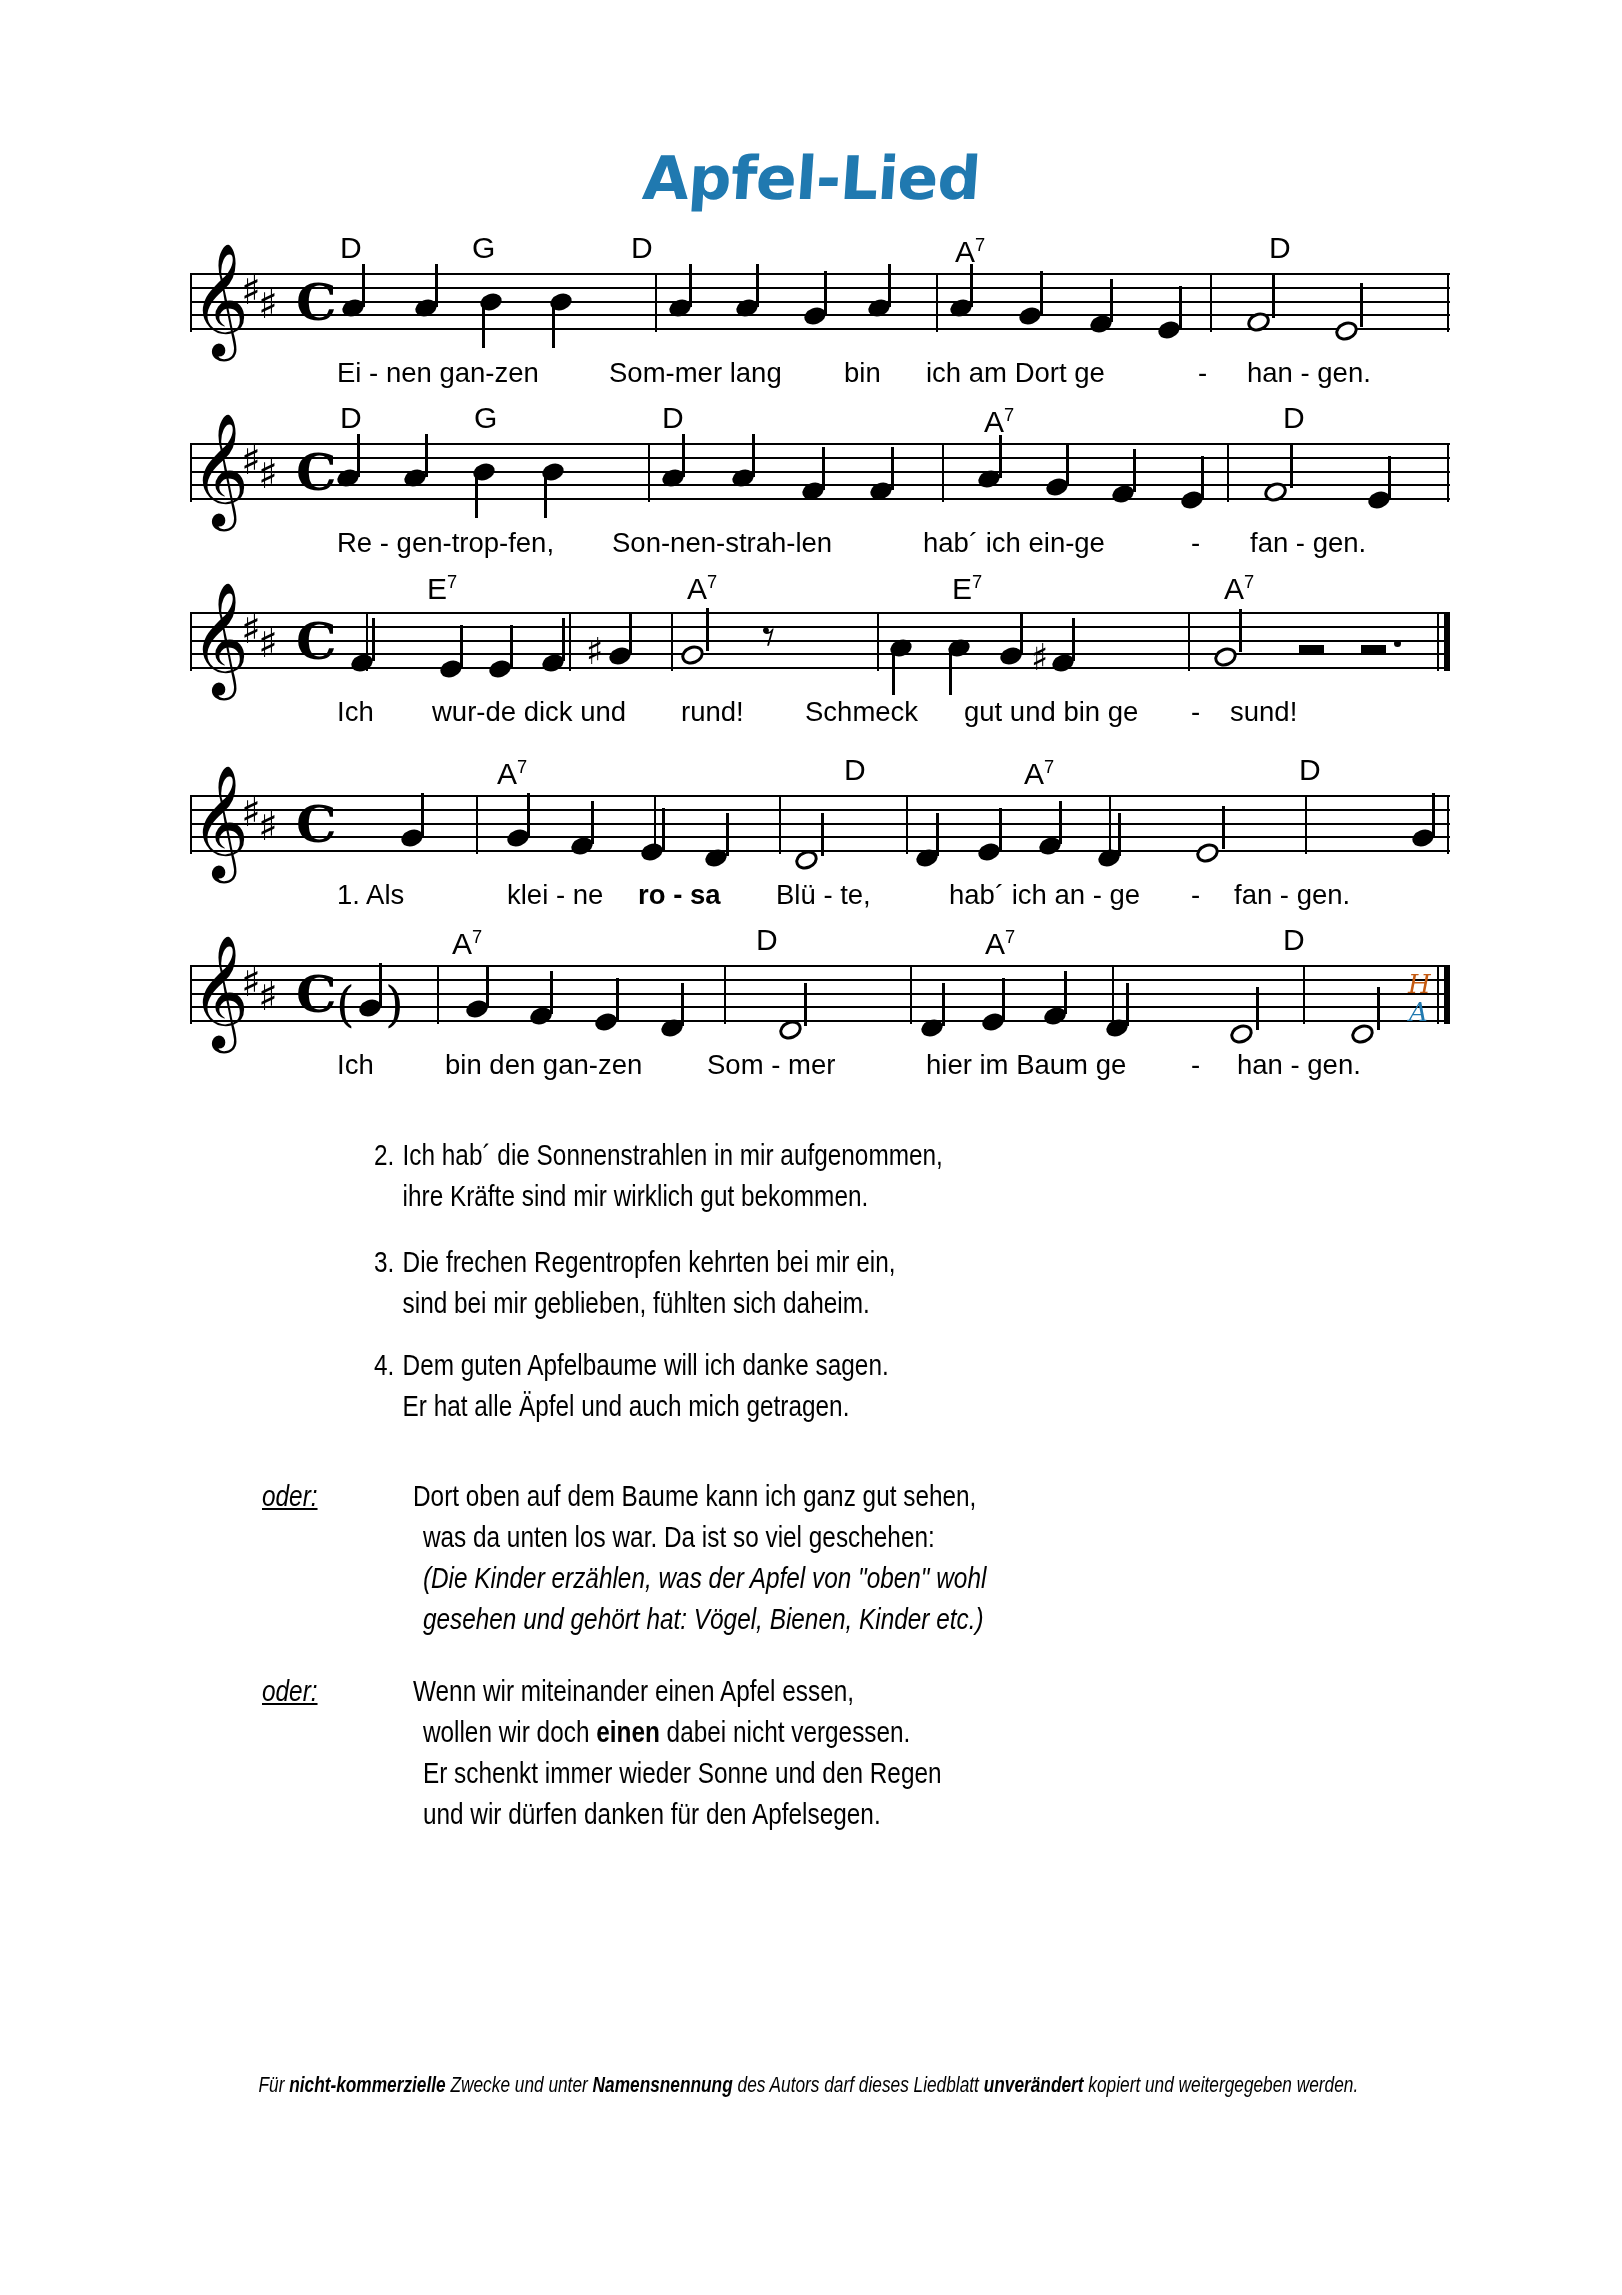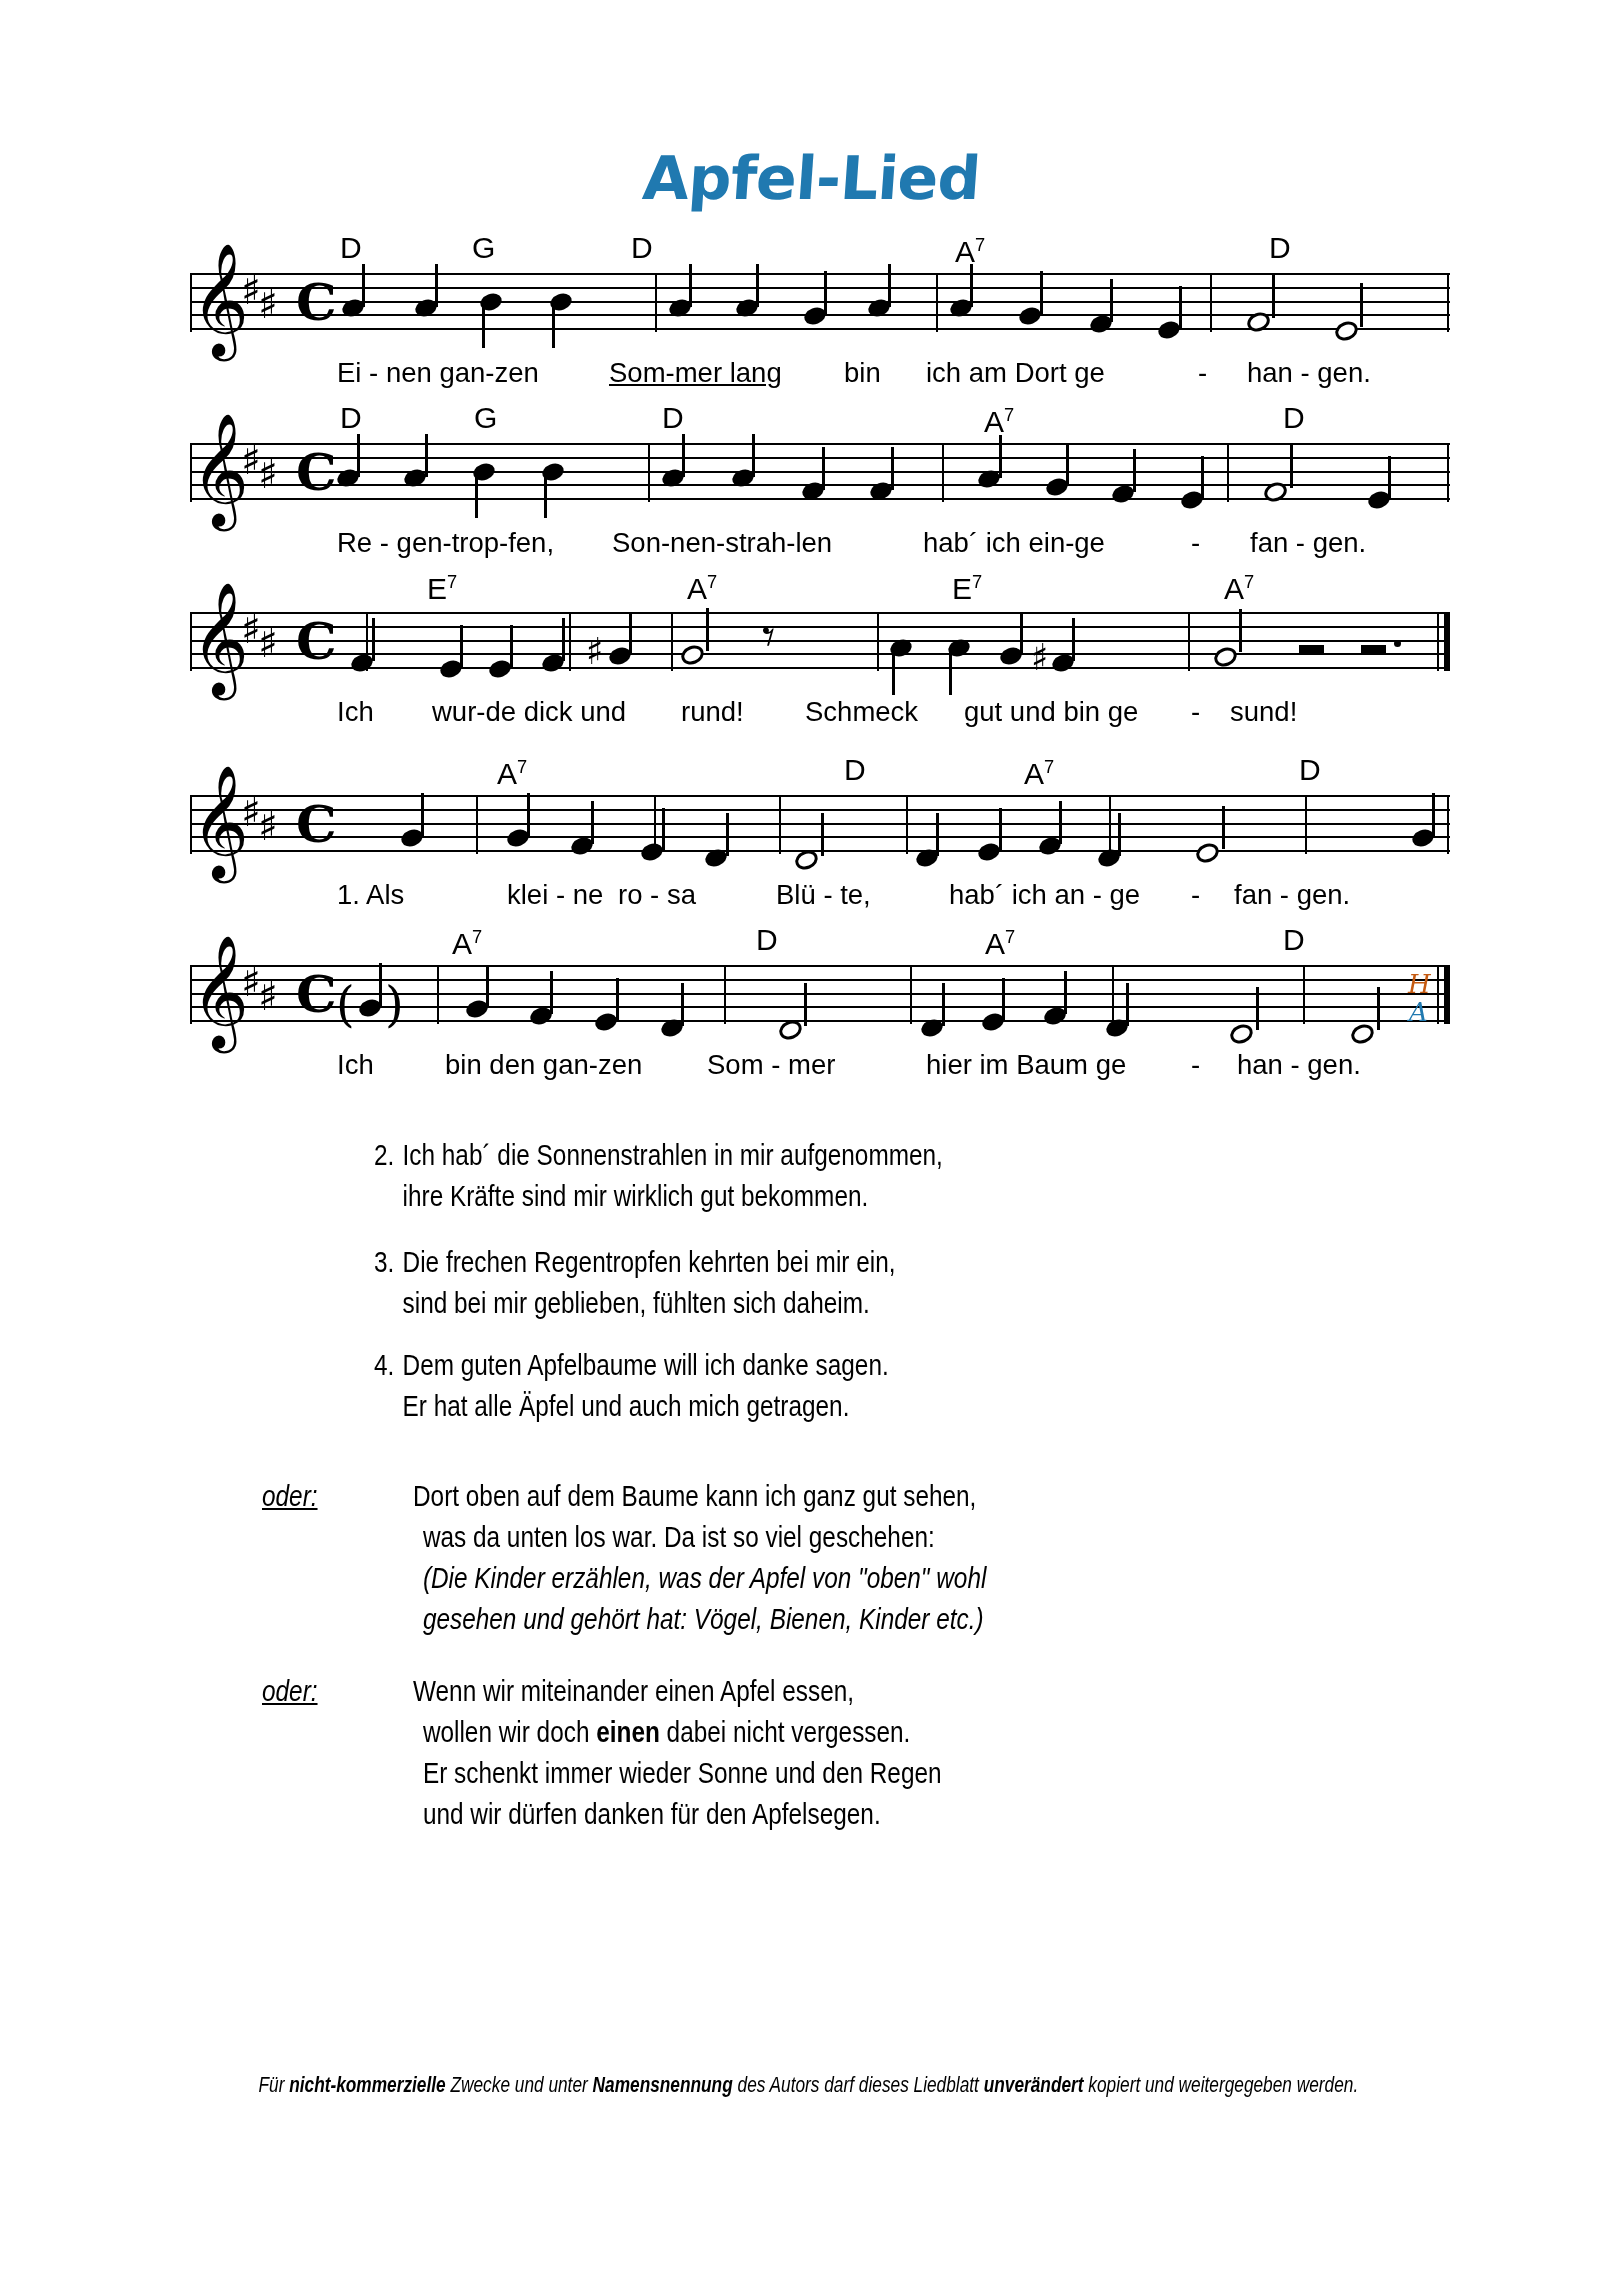"Som-mer lang" span { text-decoration: underline -> none }
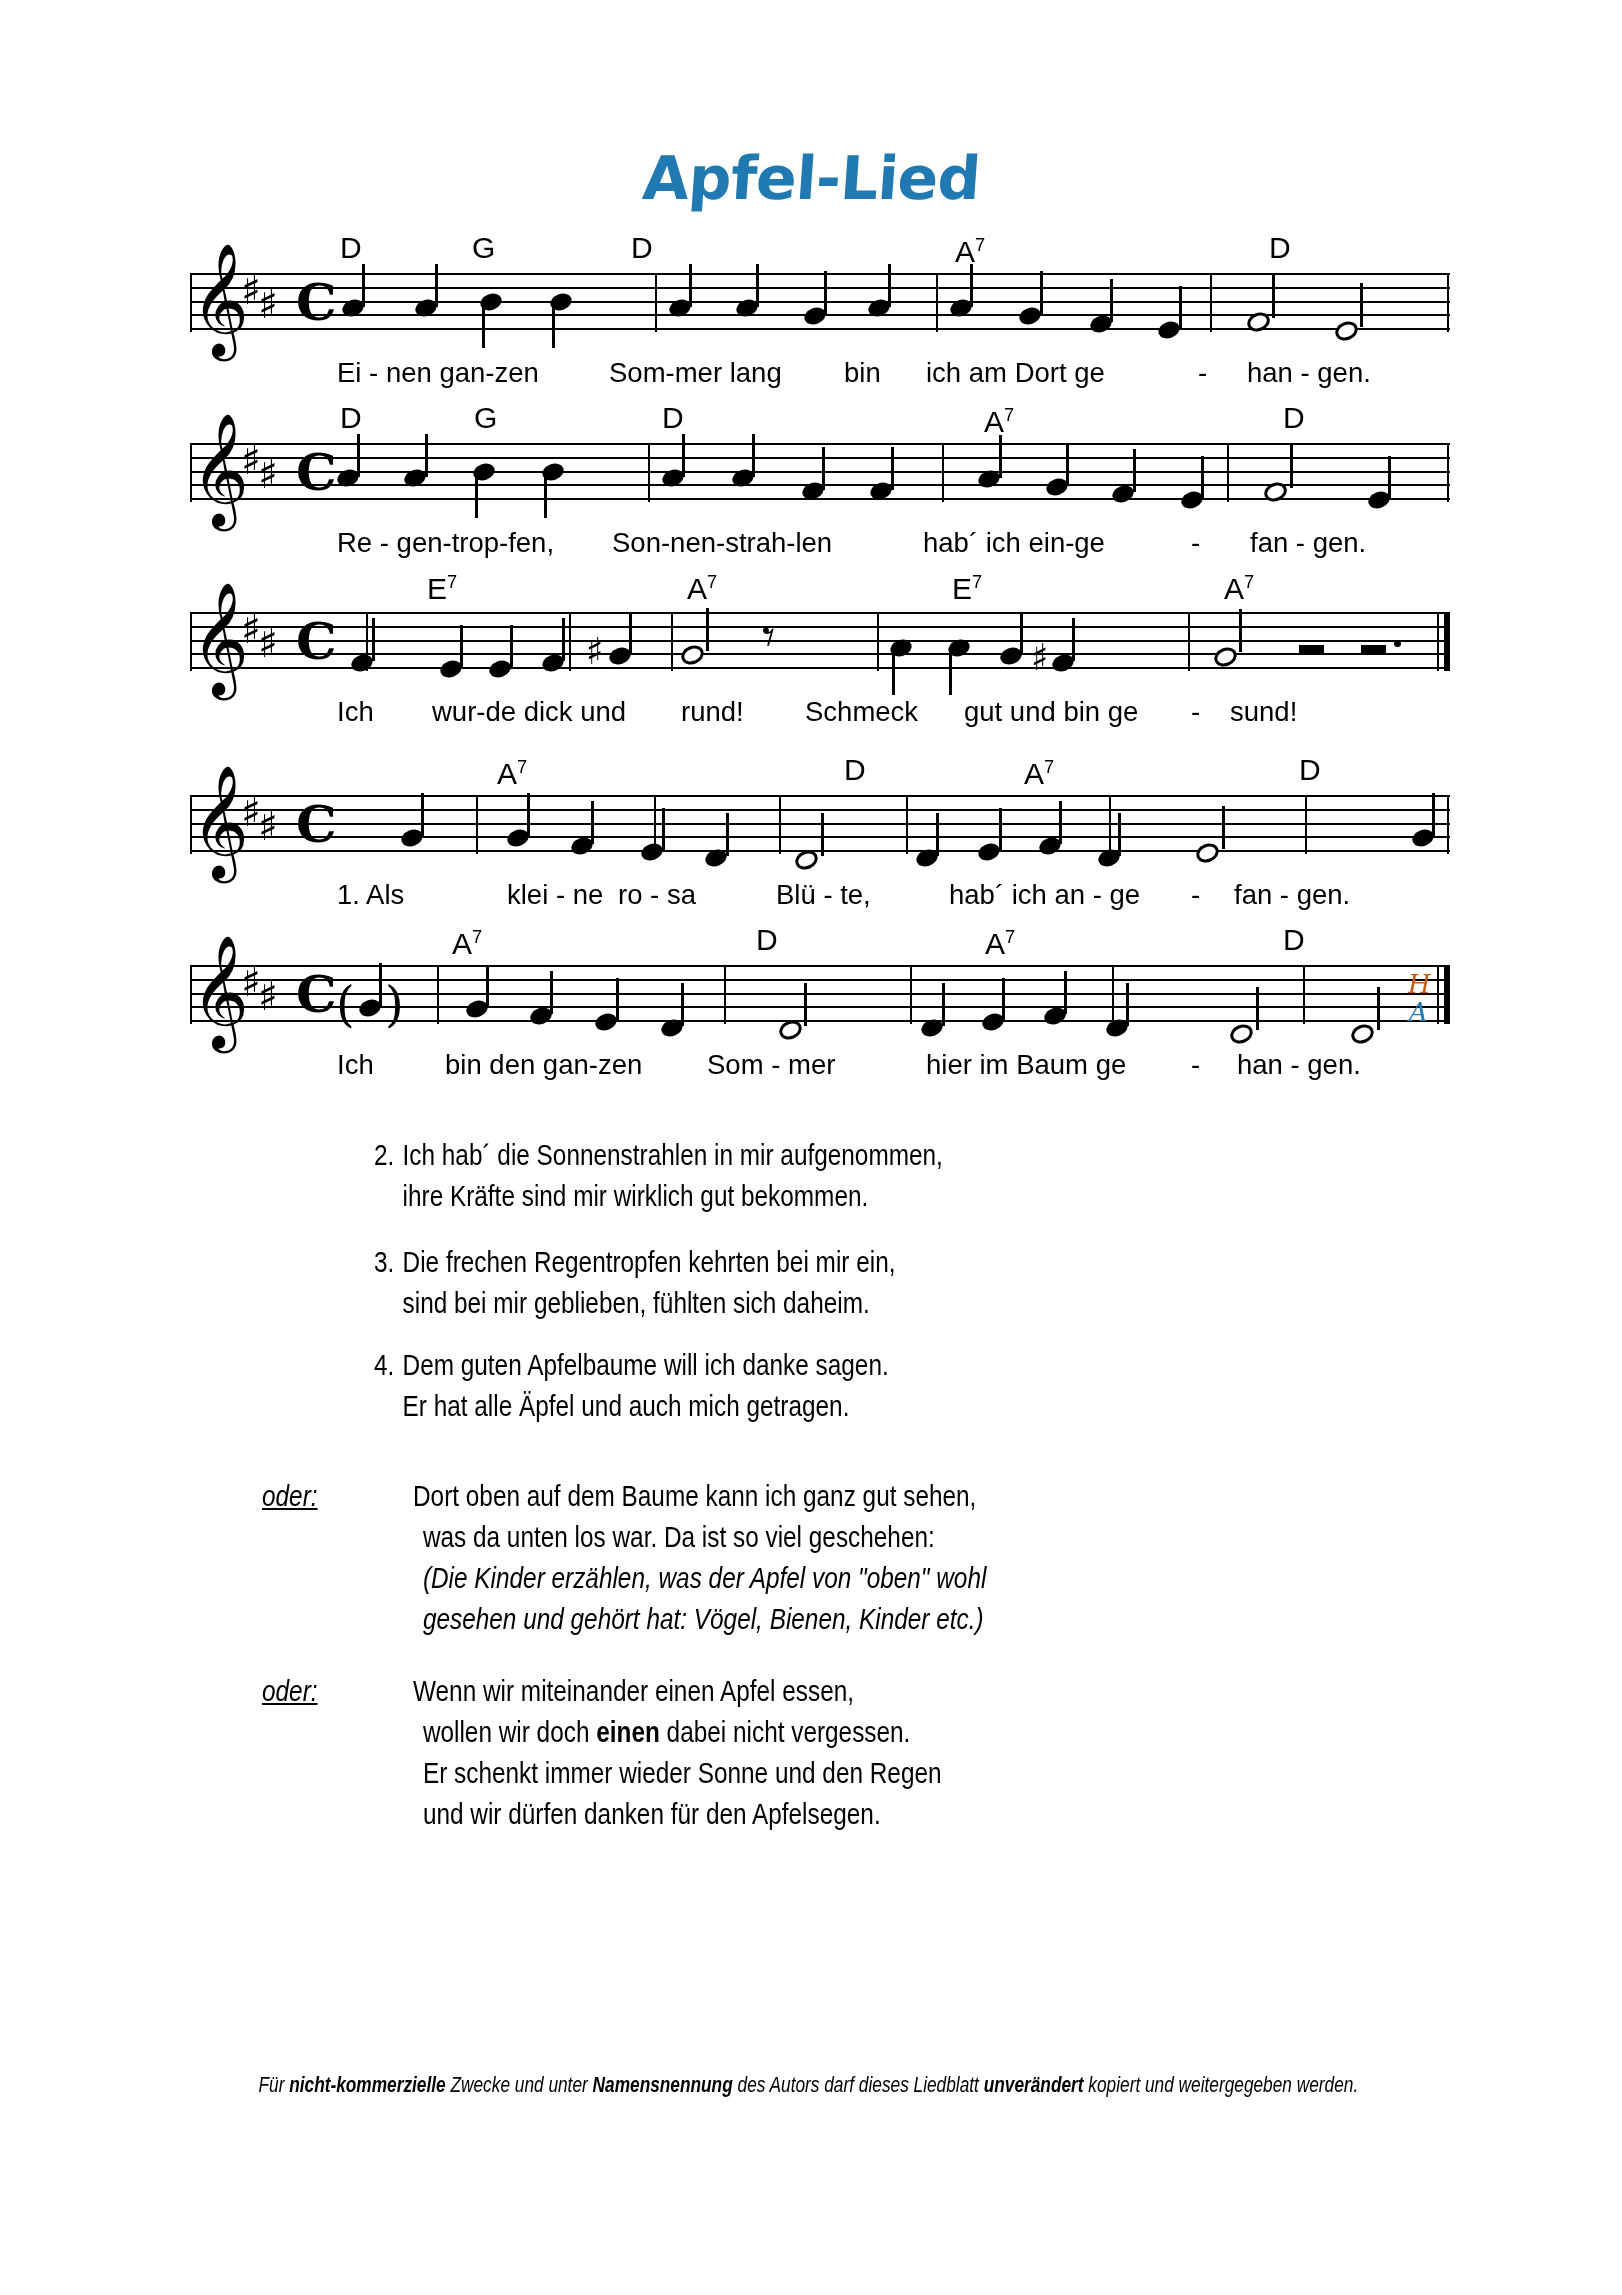"ro - sa" span { font-weight: none -> bold; left: 428px -> 448px }
